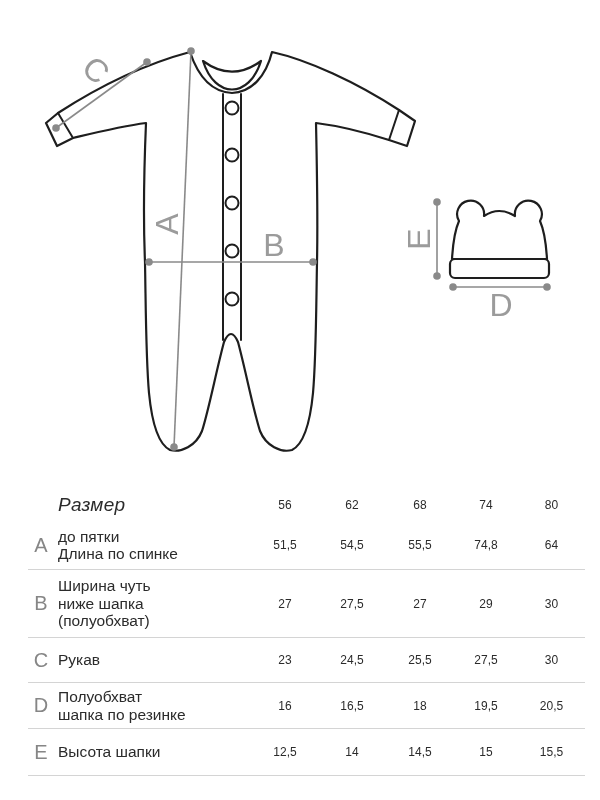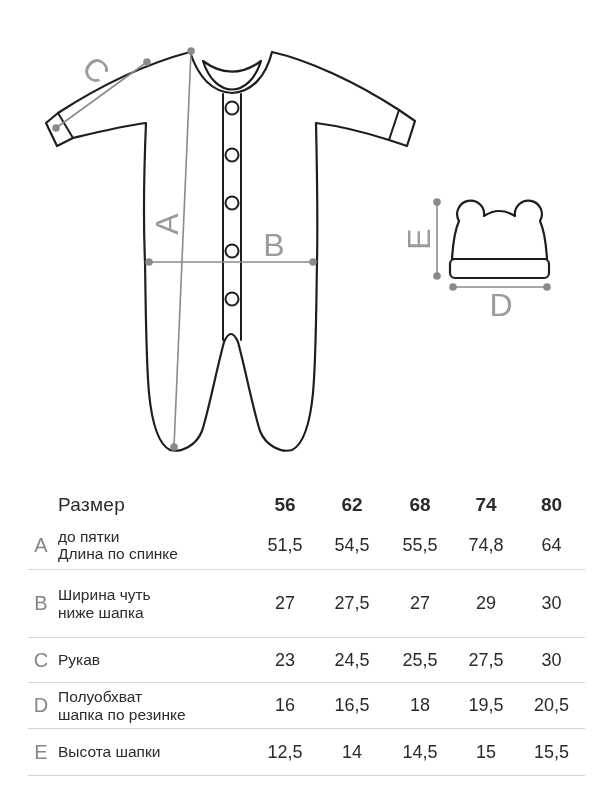"Размер" .header-label { font-style: none -> italic }
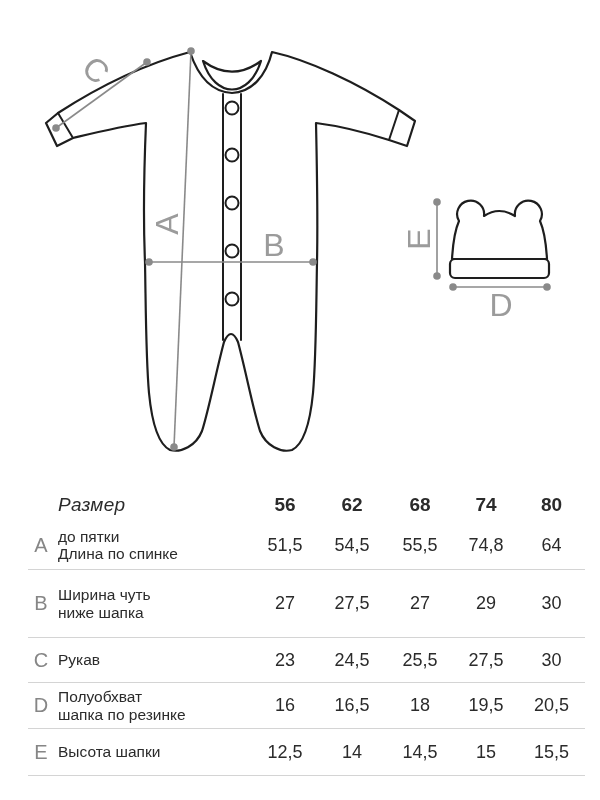"56" .header-size { font-size: 19px -> 12px; font-weight: 700 -> 400 }
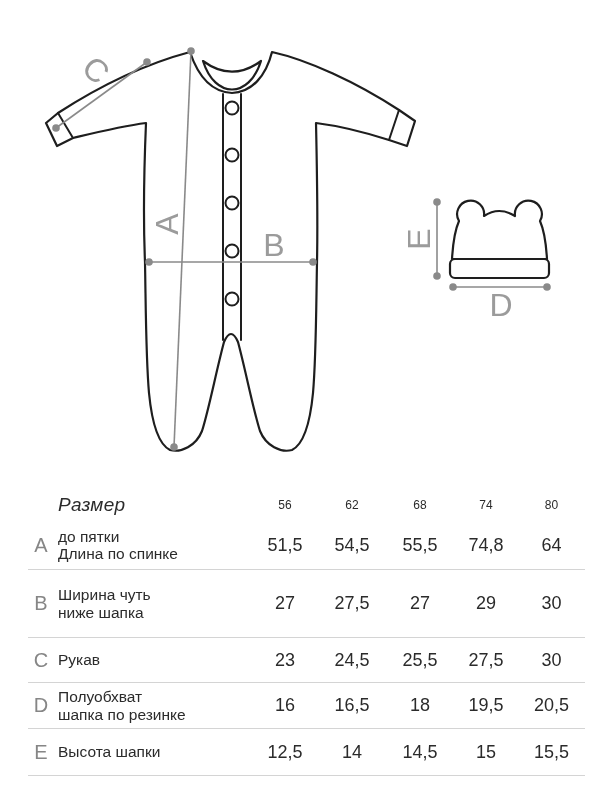"51,5" .cell-val { font-size: 18px -> 12px }
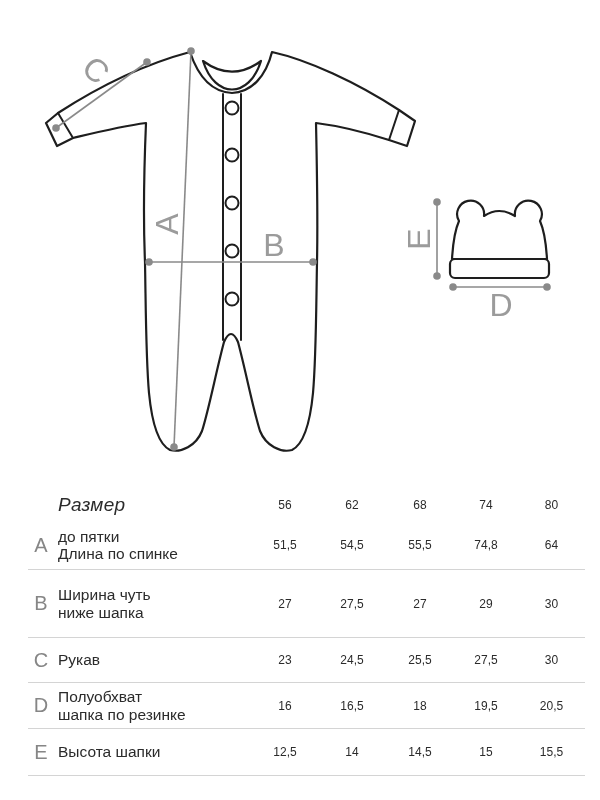"(полуобхват)" span { html: none -> <span>(полуобхват)</span> }
